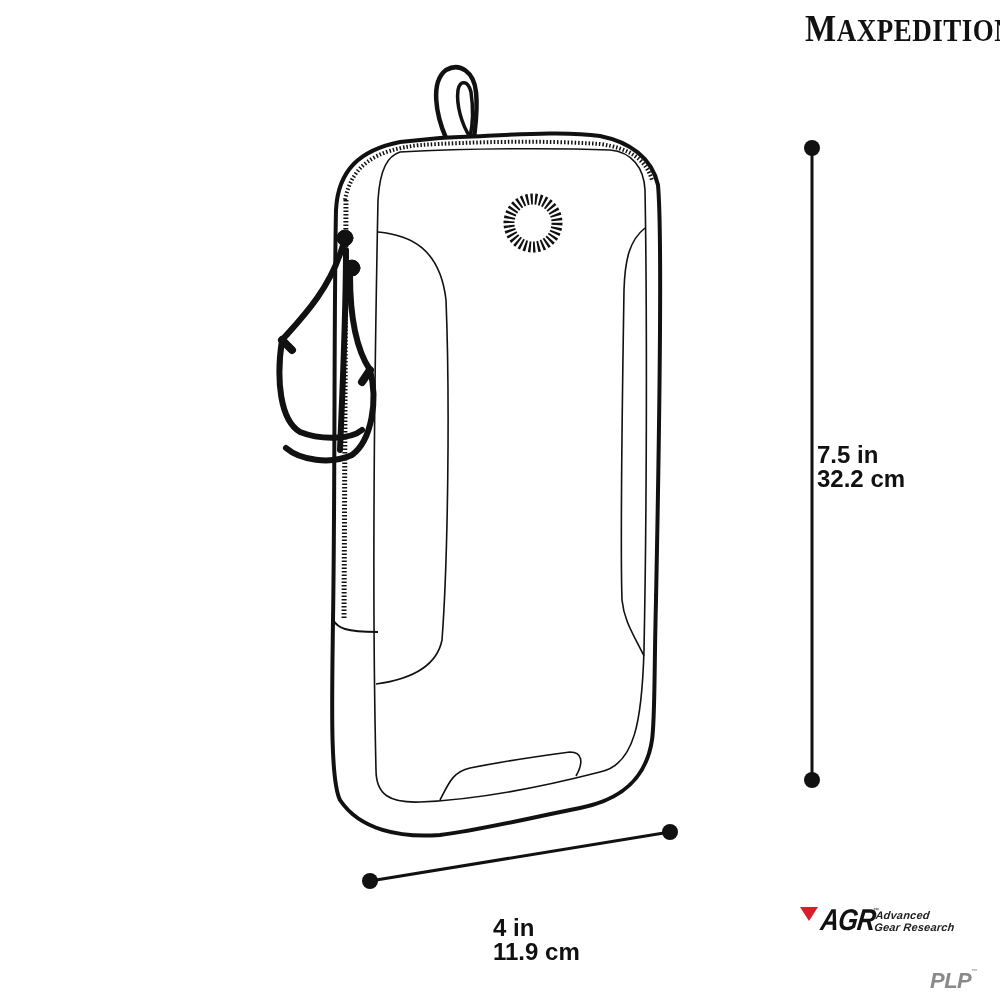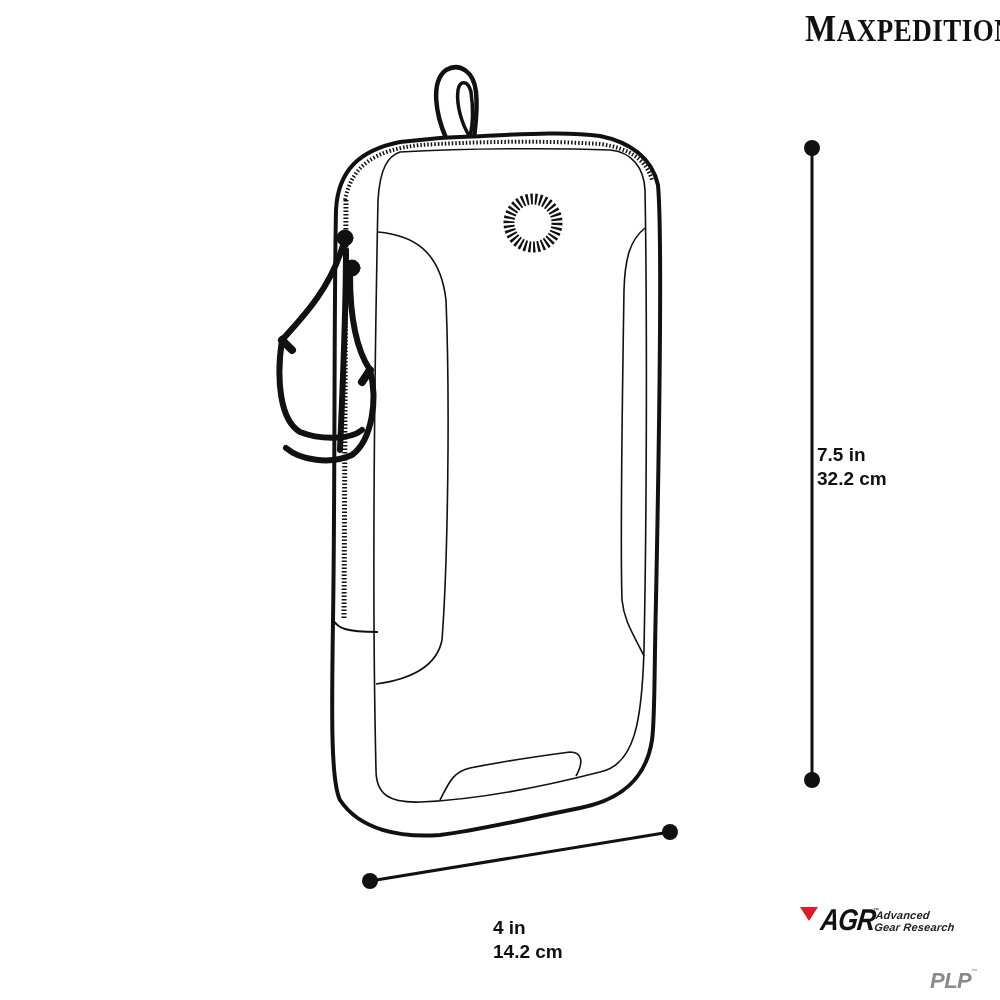"7.5 in" .dim { font-size: 19px -> 24px }
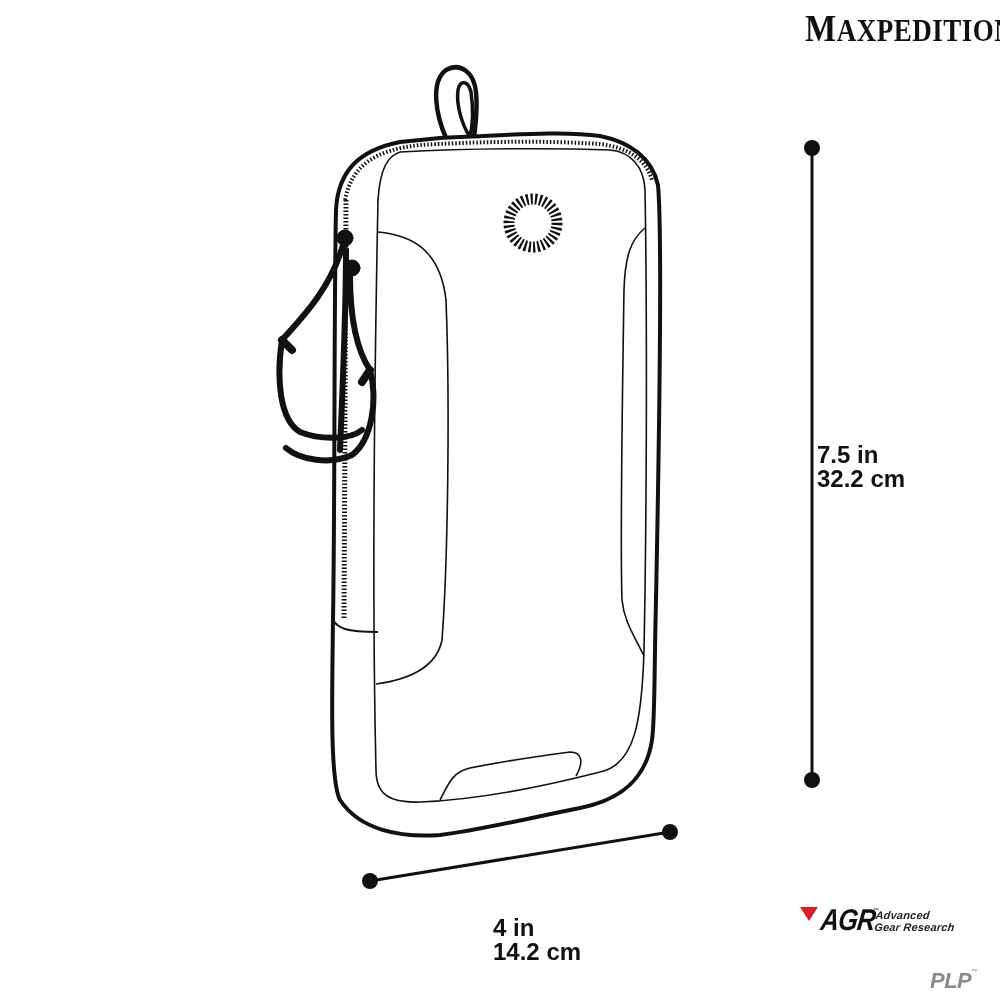"14.2 cm" div { text: 14.2 -> 11.9 }
